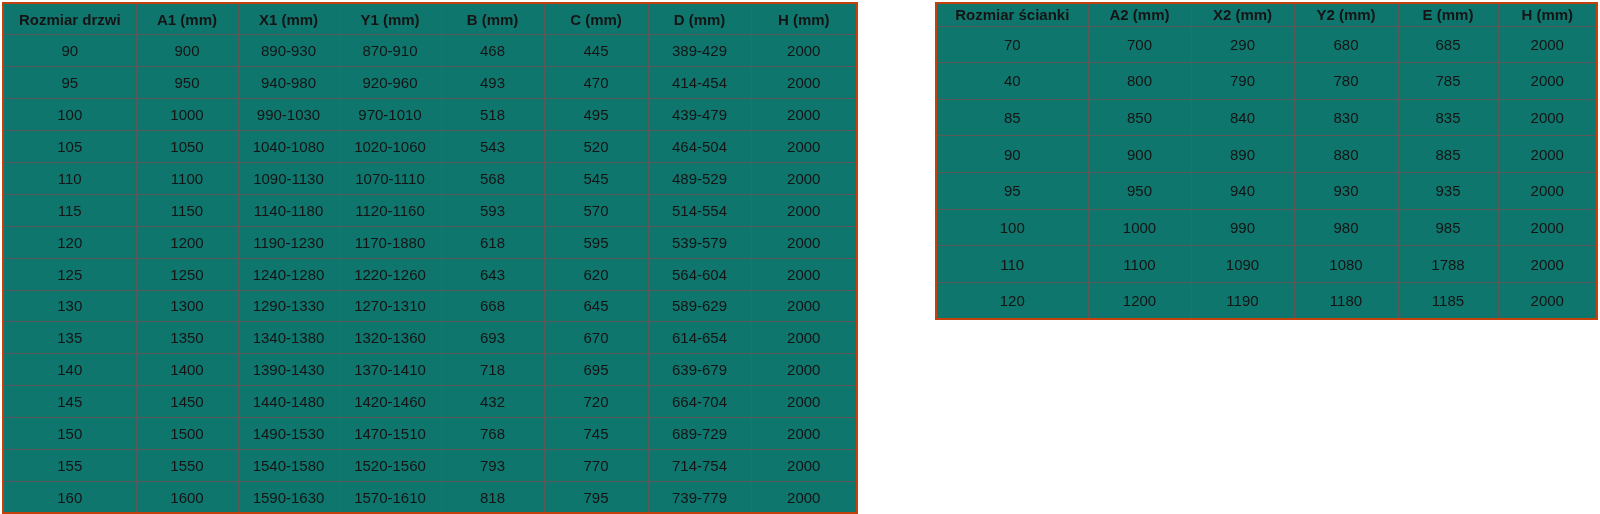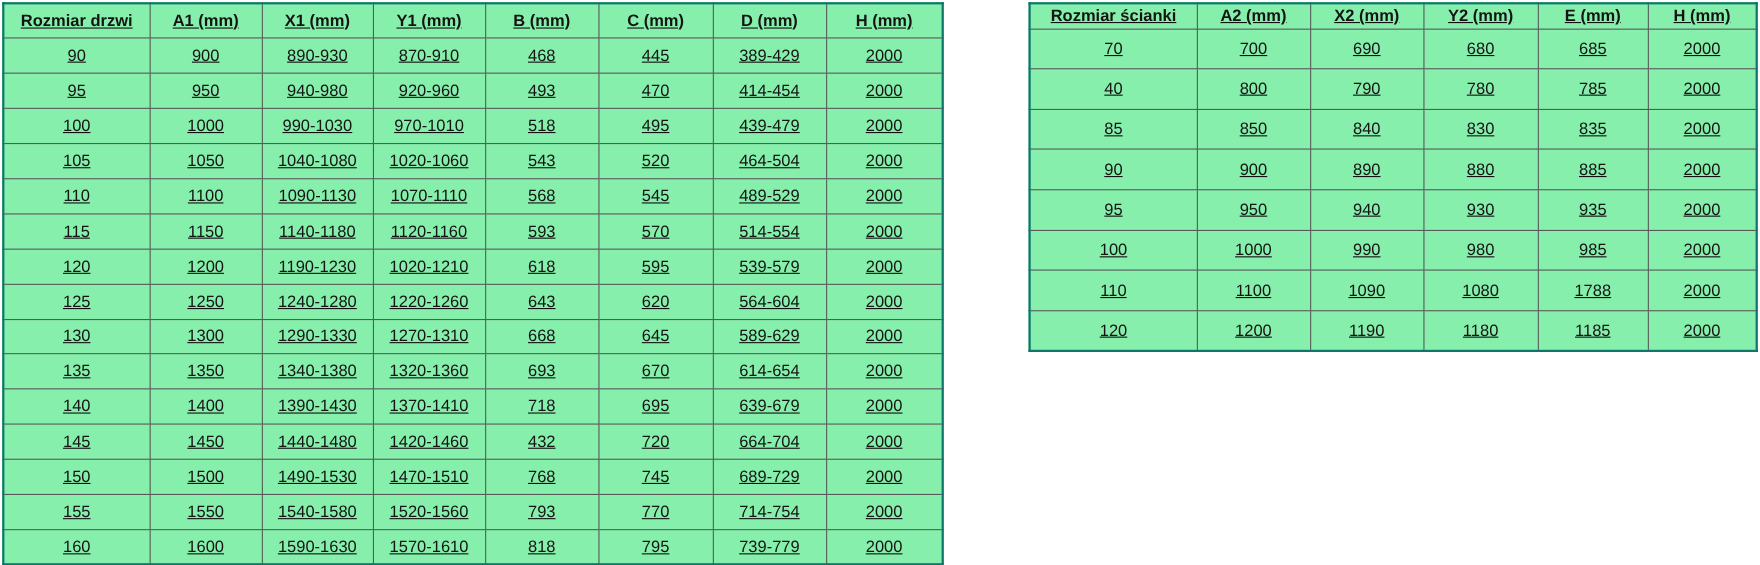"Rozmiar drzwi" table.spec-table { background: #86efac -> #0f766e; border: 2px solid #0f766e -> 2px solid #c2410c; text-decoration: underline -> none }
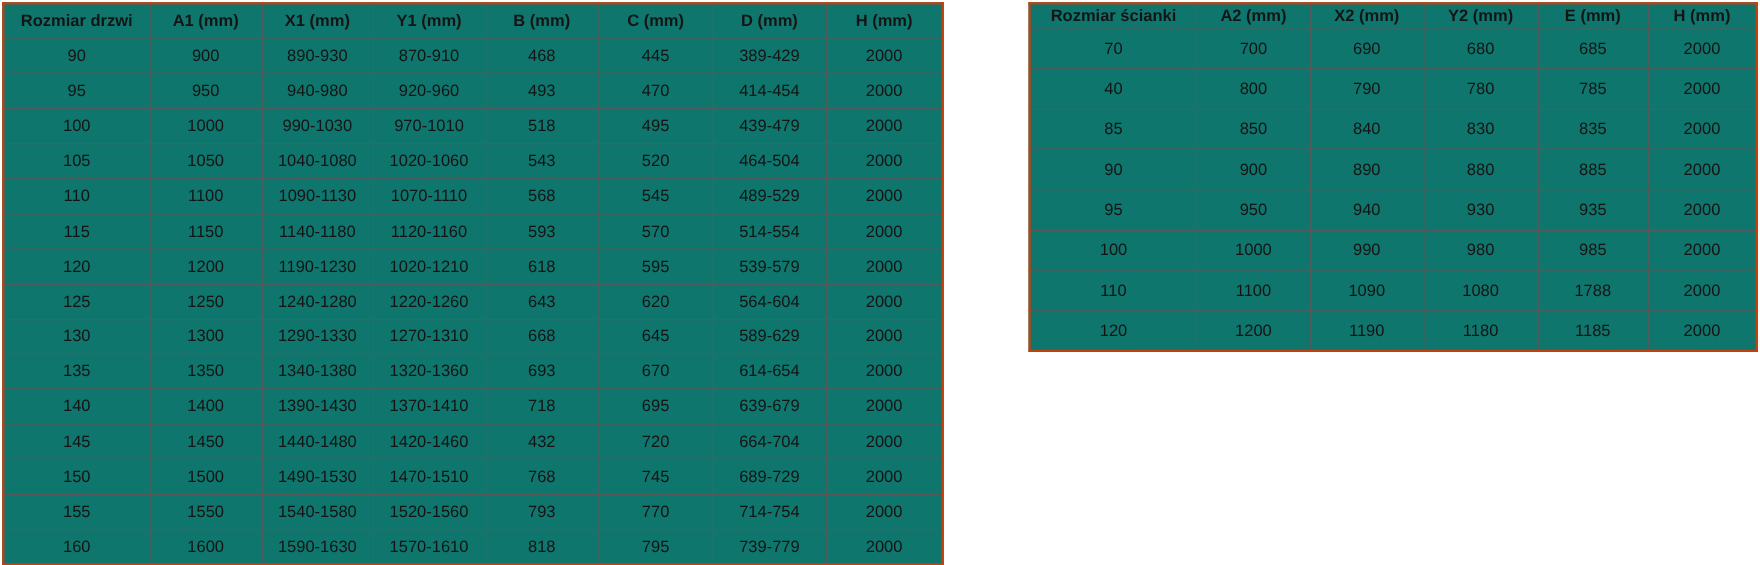"690" td { text: 690 -> 290 }
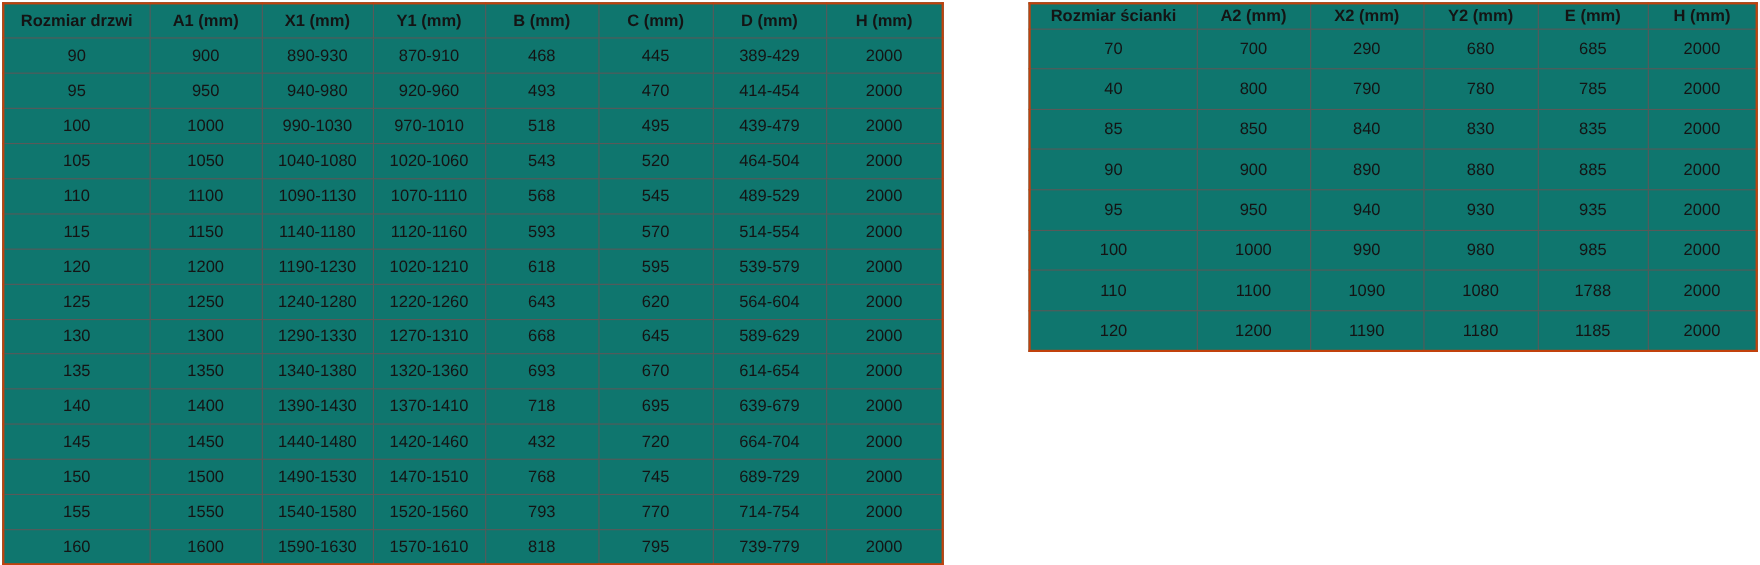"1020-1210" td { text: 1020-1210 -> 1170-1880 }
